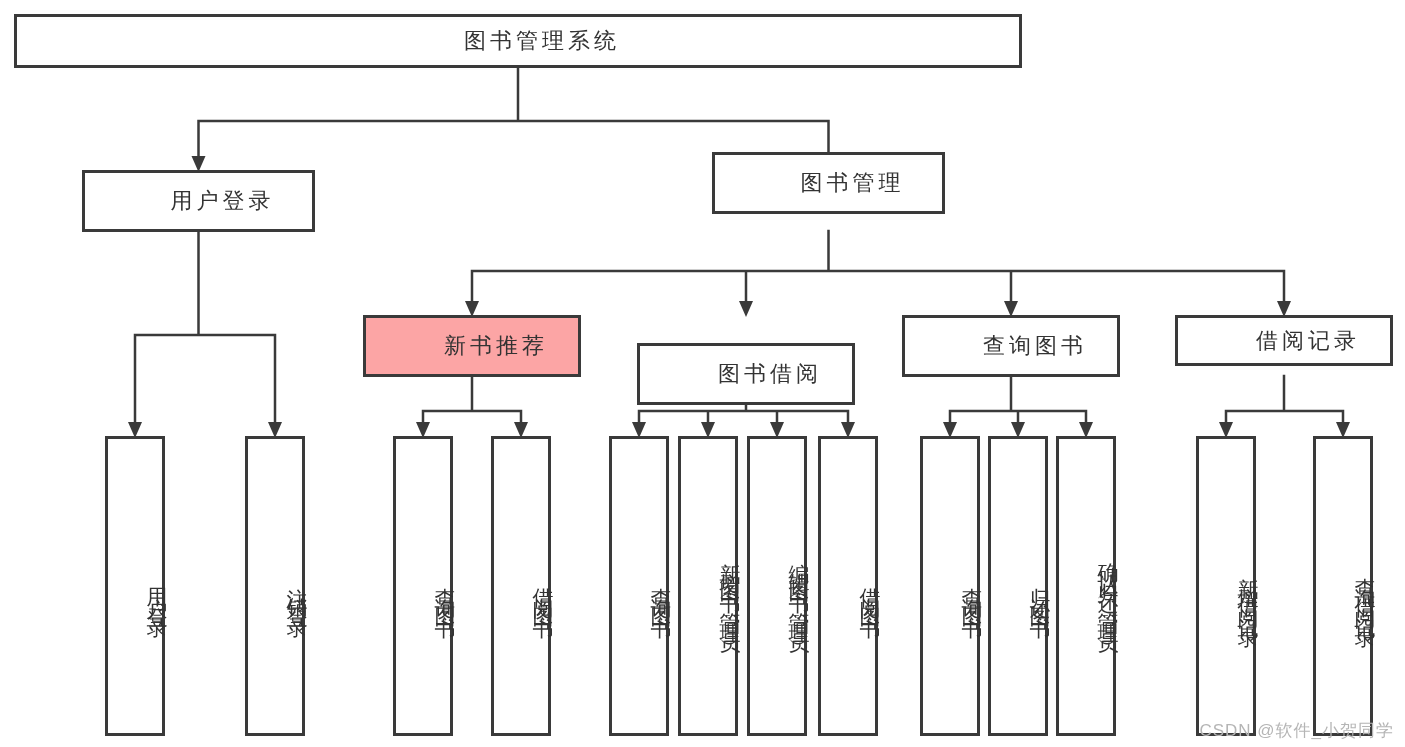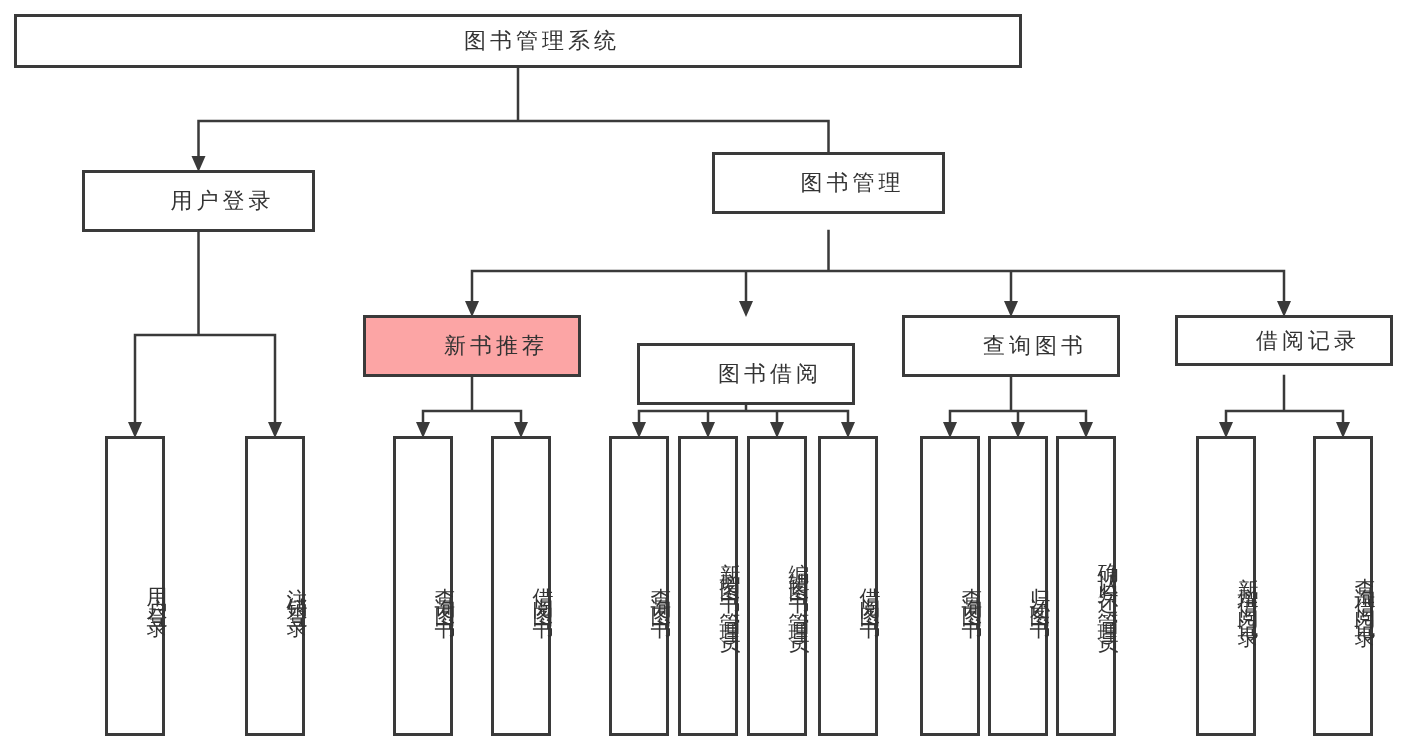"CSDN @软件_小贺同学" div.watermark { html: none -> <div>CSDN @软件_小贺同学</div> }
